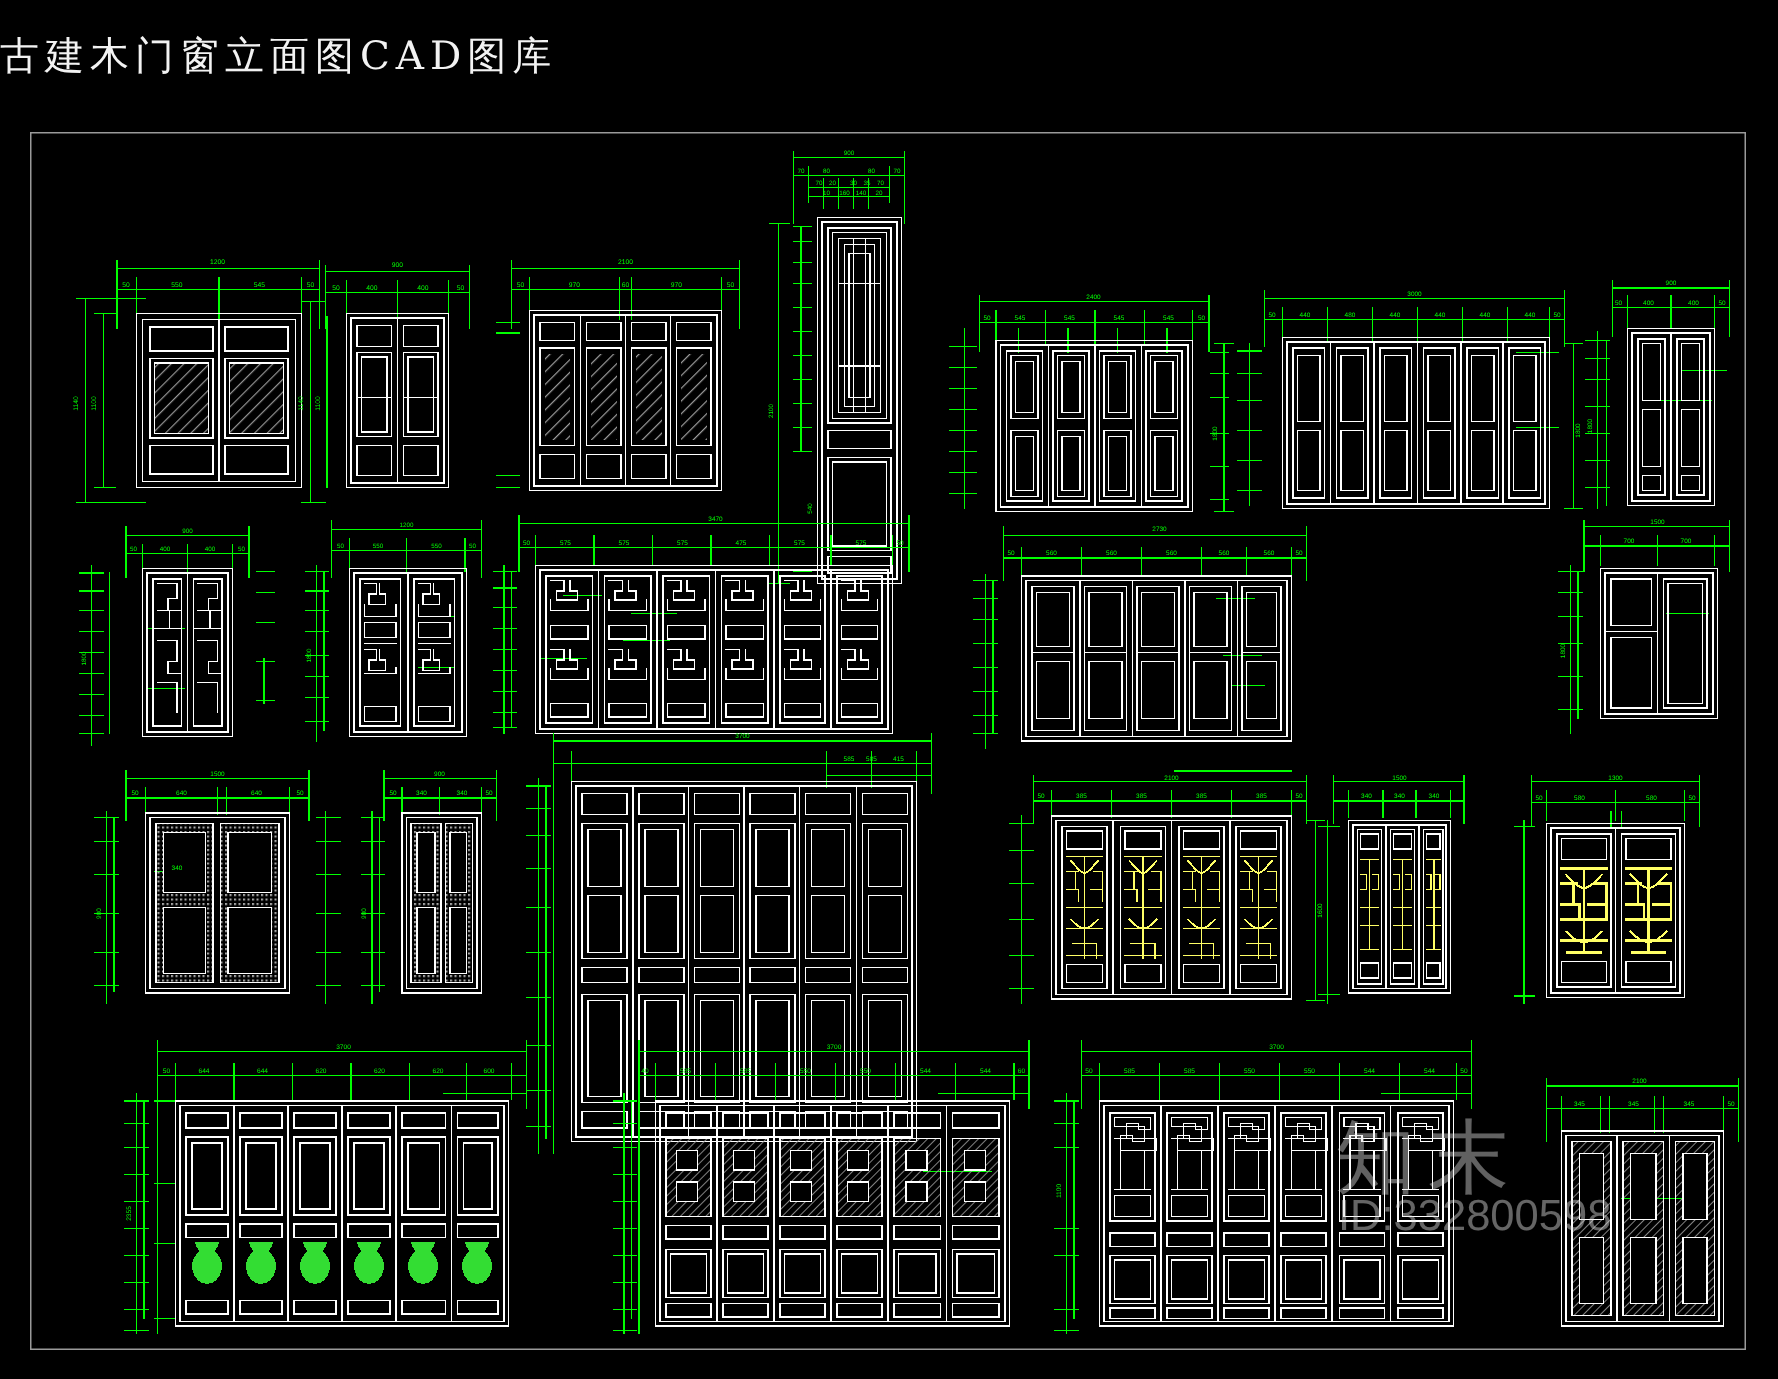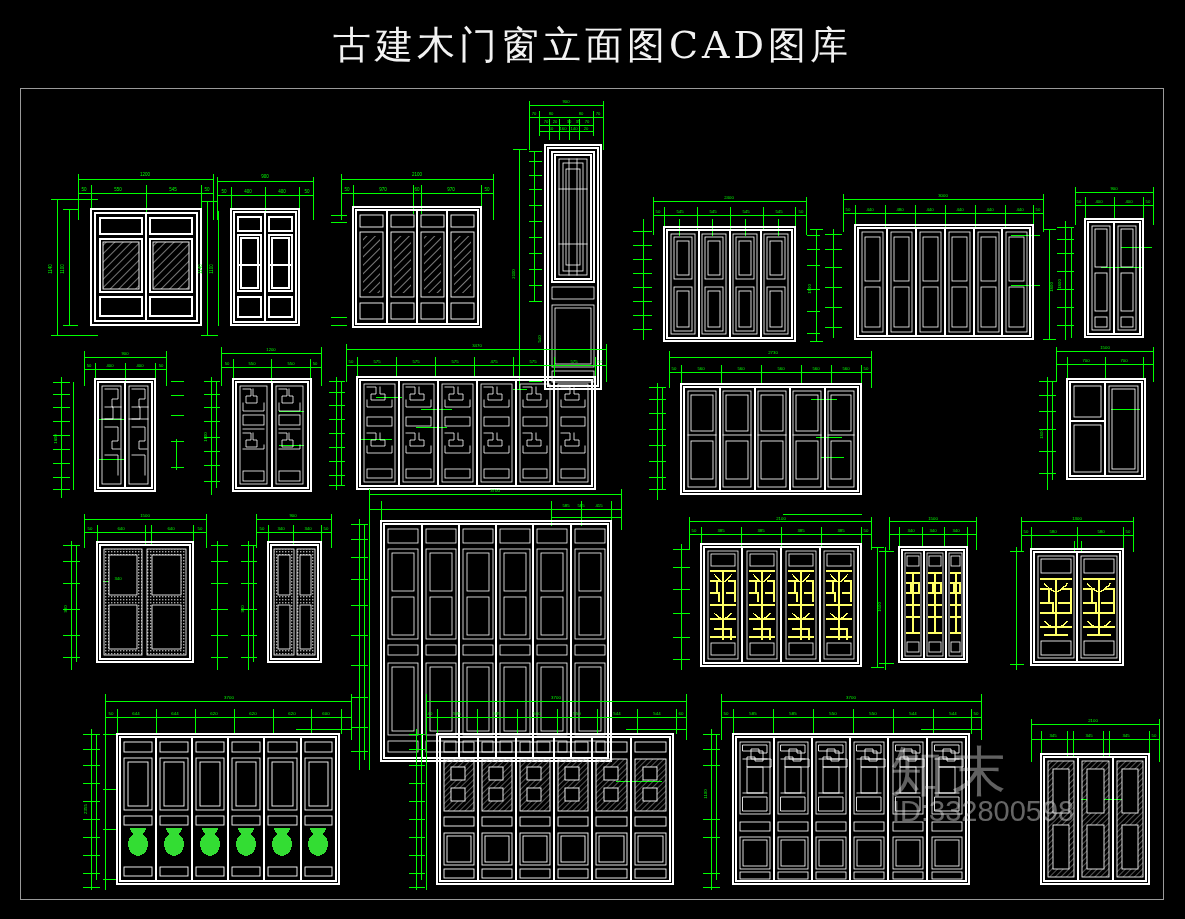"古建木门窗立面图CAD图库" #title-text { font-size: 38px -> 26px; text-align: center -> none }
